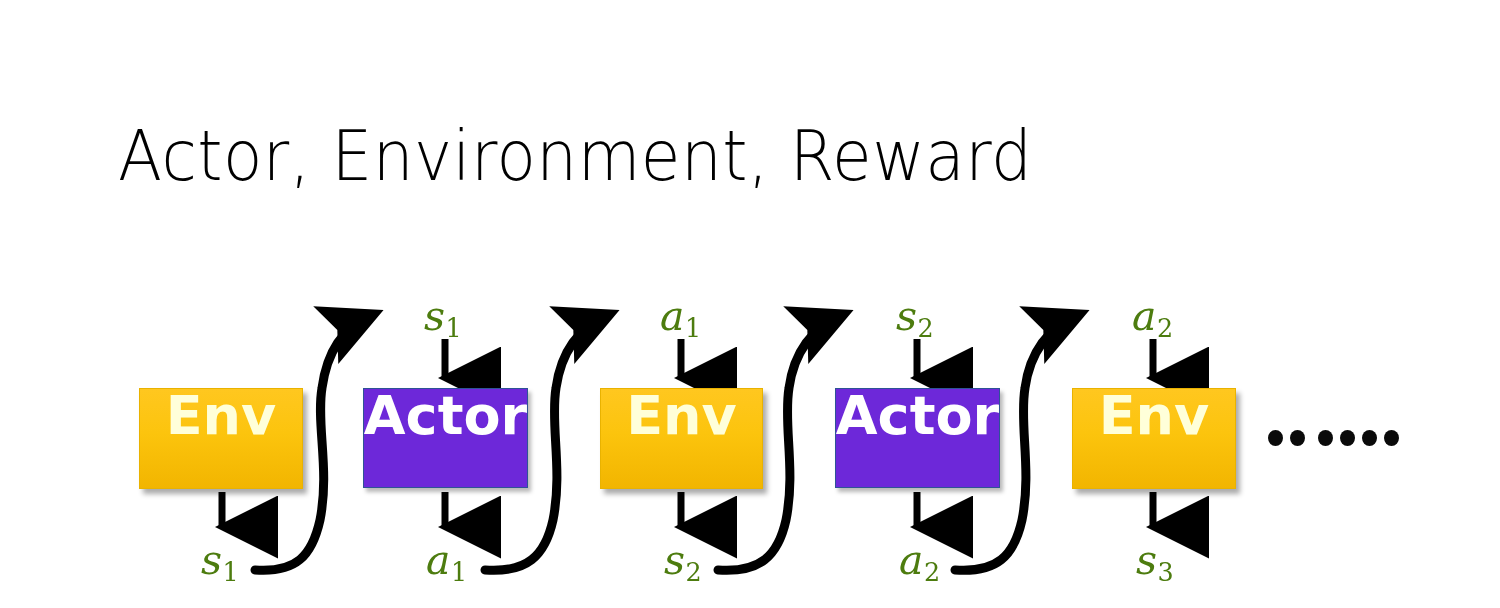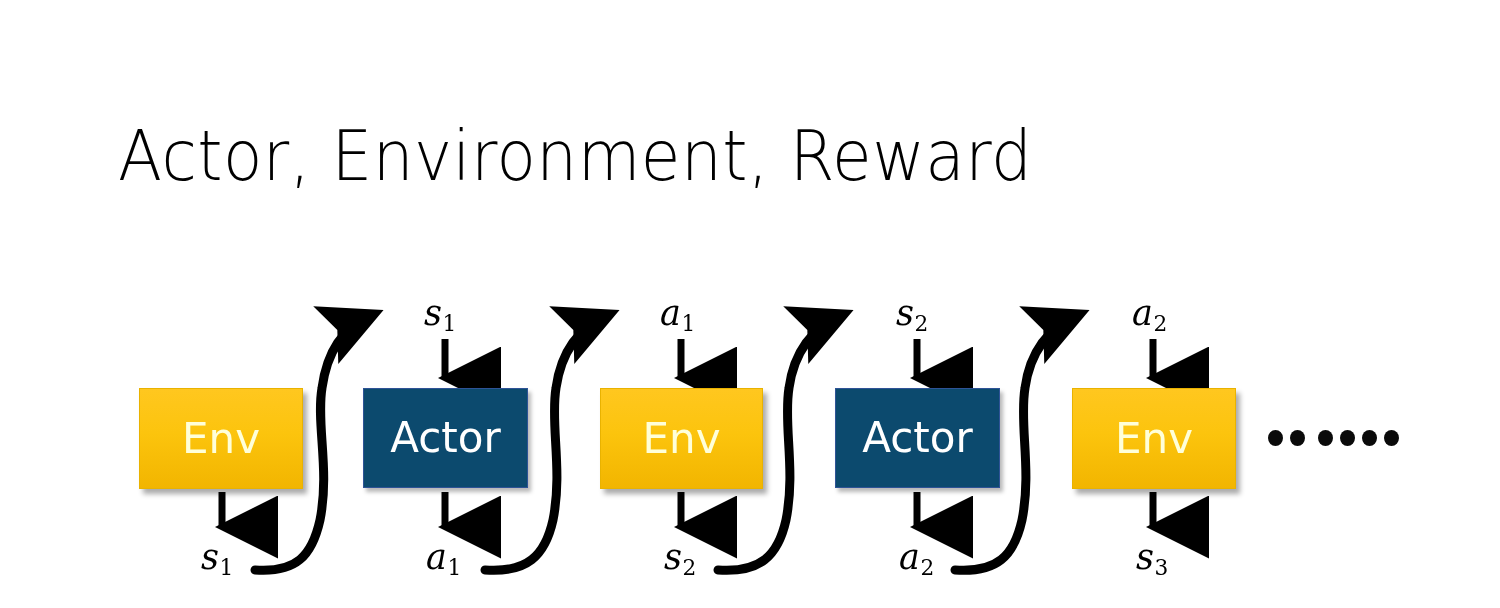"s1" .mathlabel { color: #000000 -> #4d7c0f; font-size: 35px -> 41px }
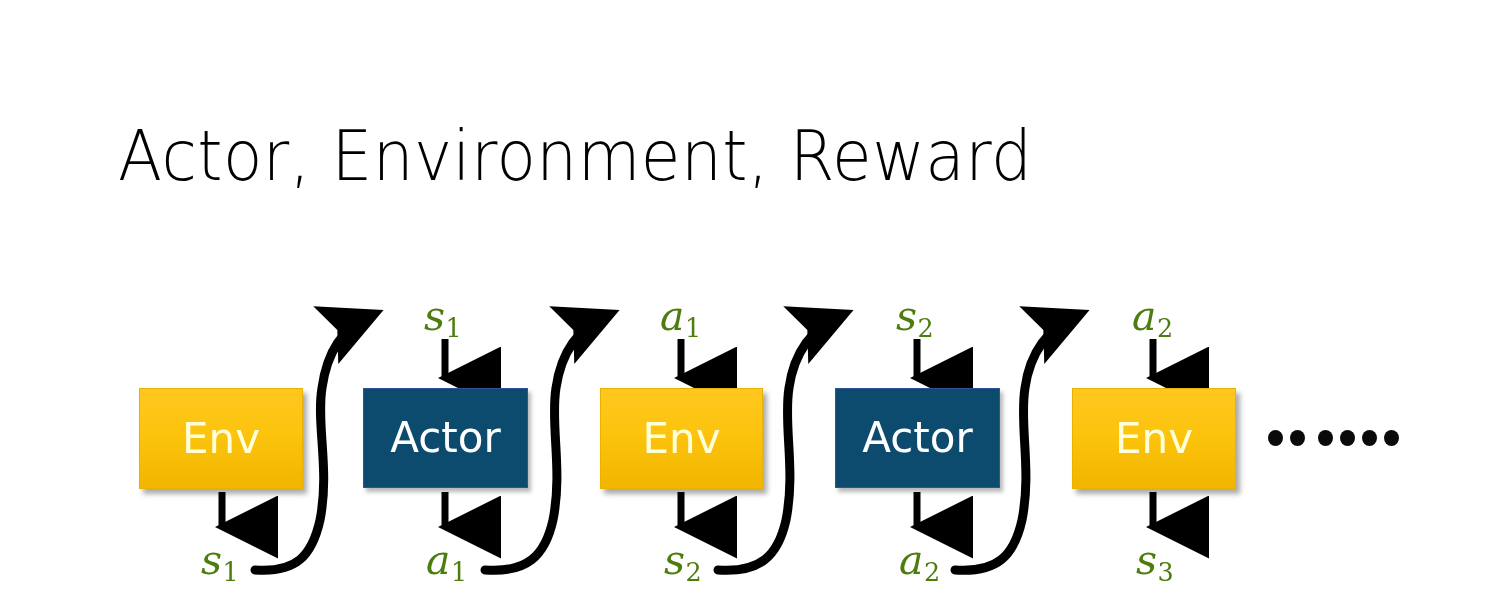"Env" .node { align-items: center -> none; font-size: 42px -> 54px; font-weight: 400 -> 700 }
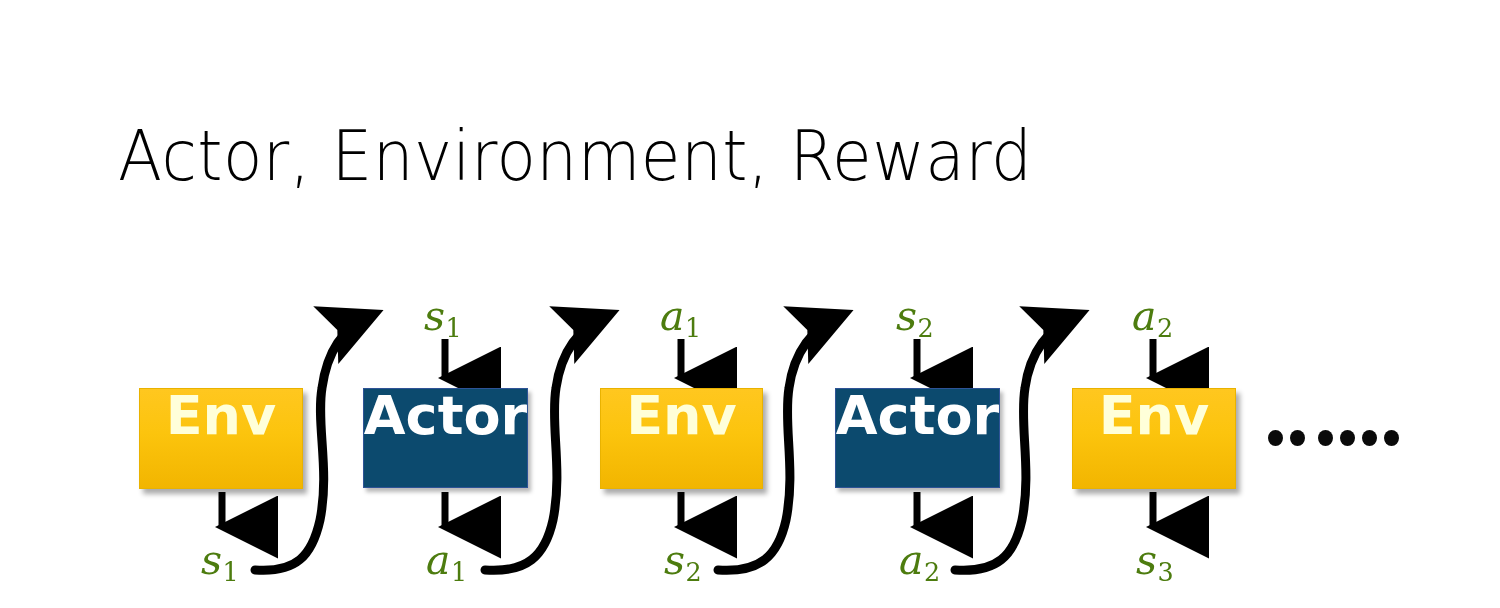"Actor" .node.actor { background: #0c4a6e -> #6d28d9 }
